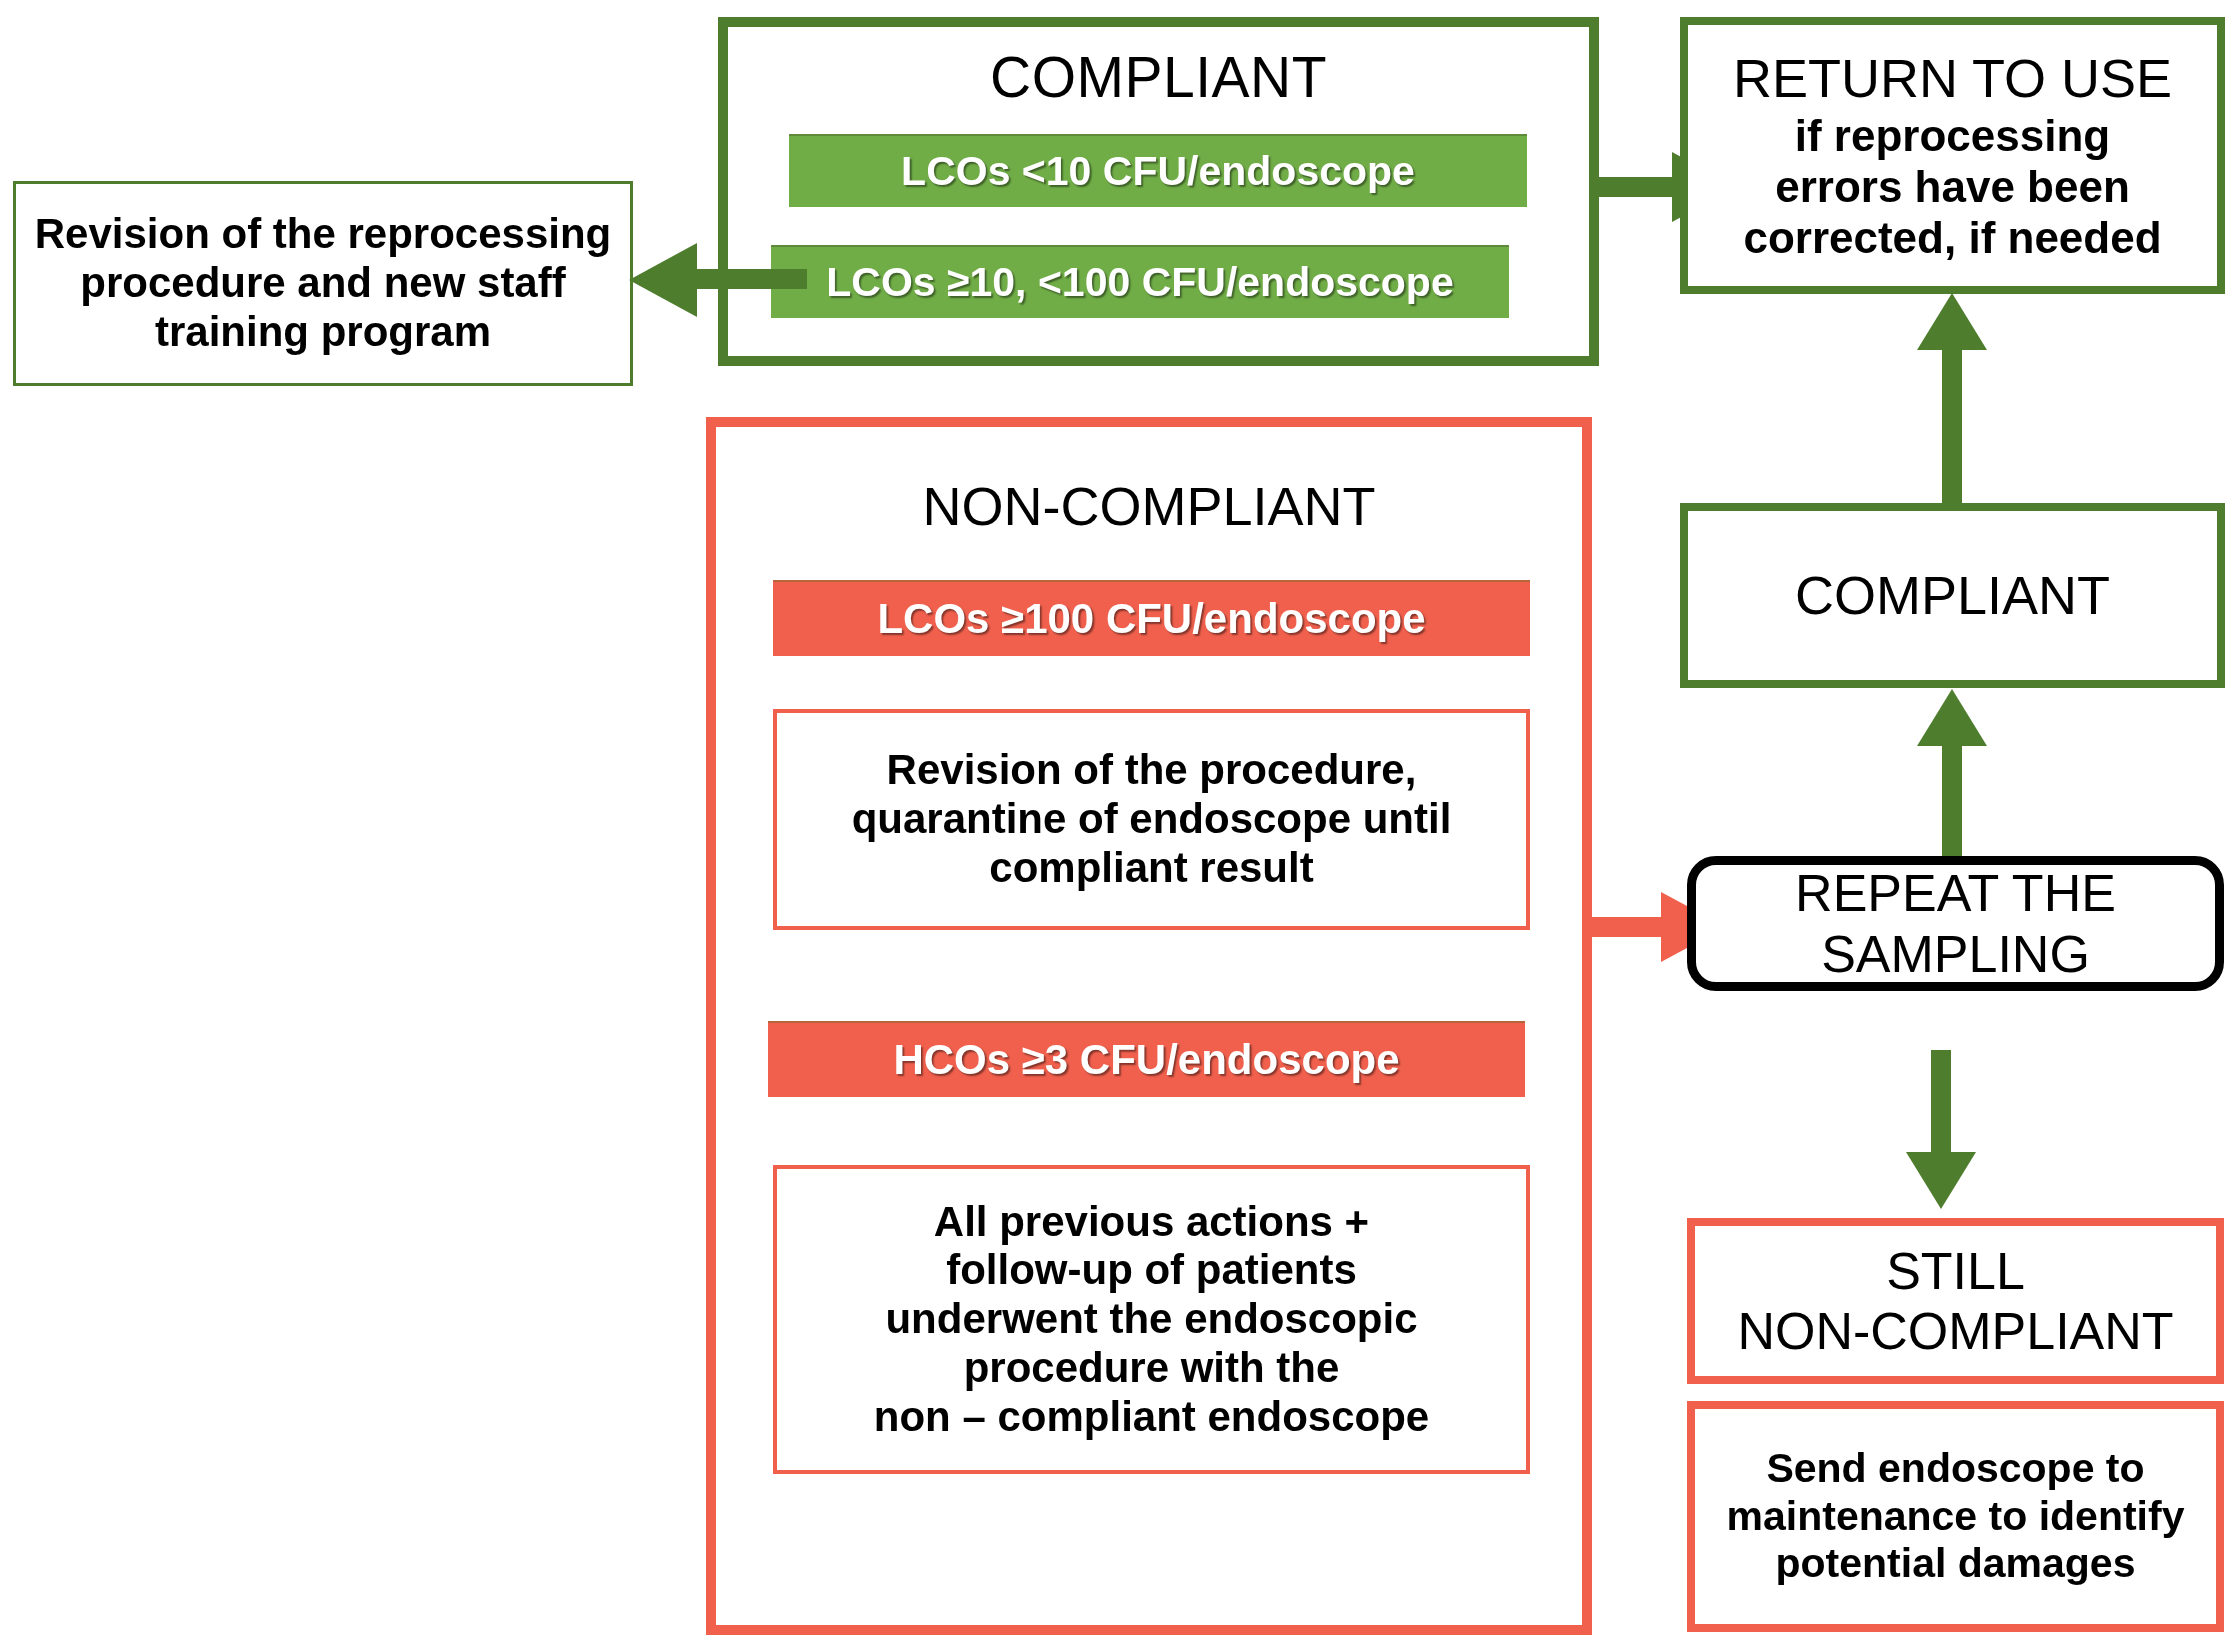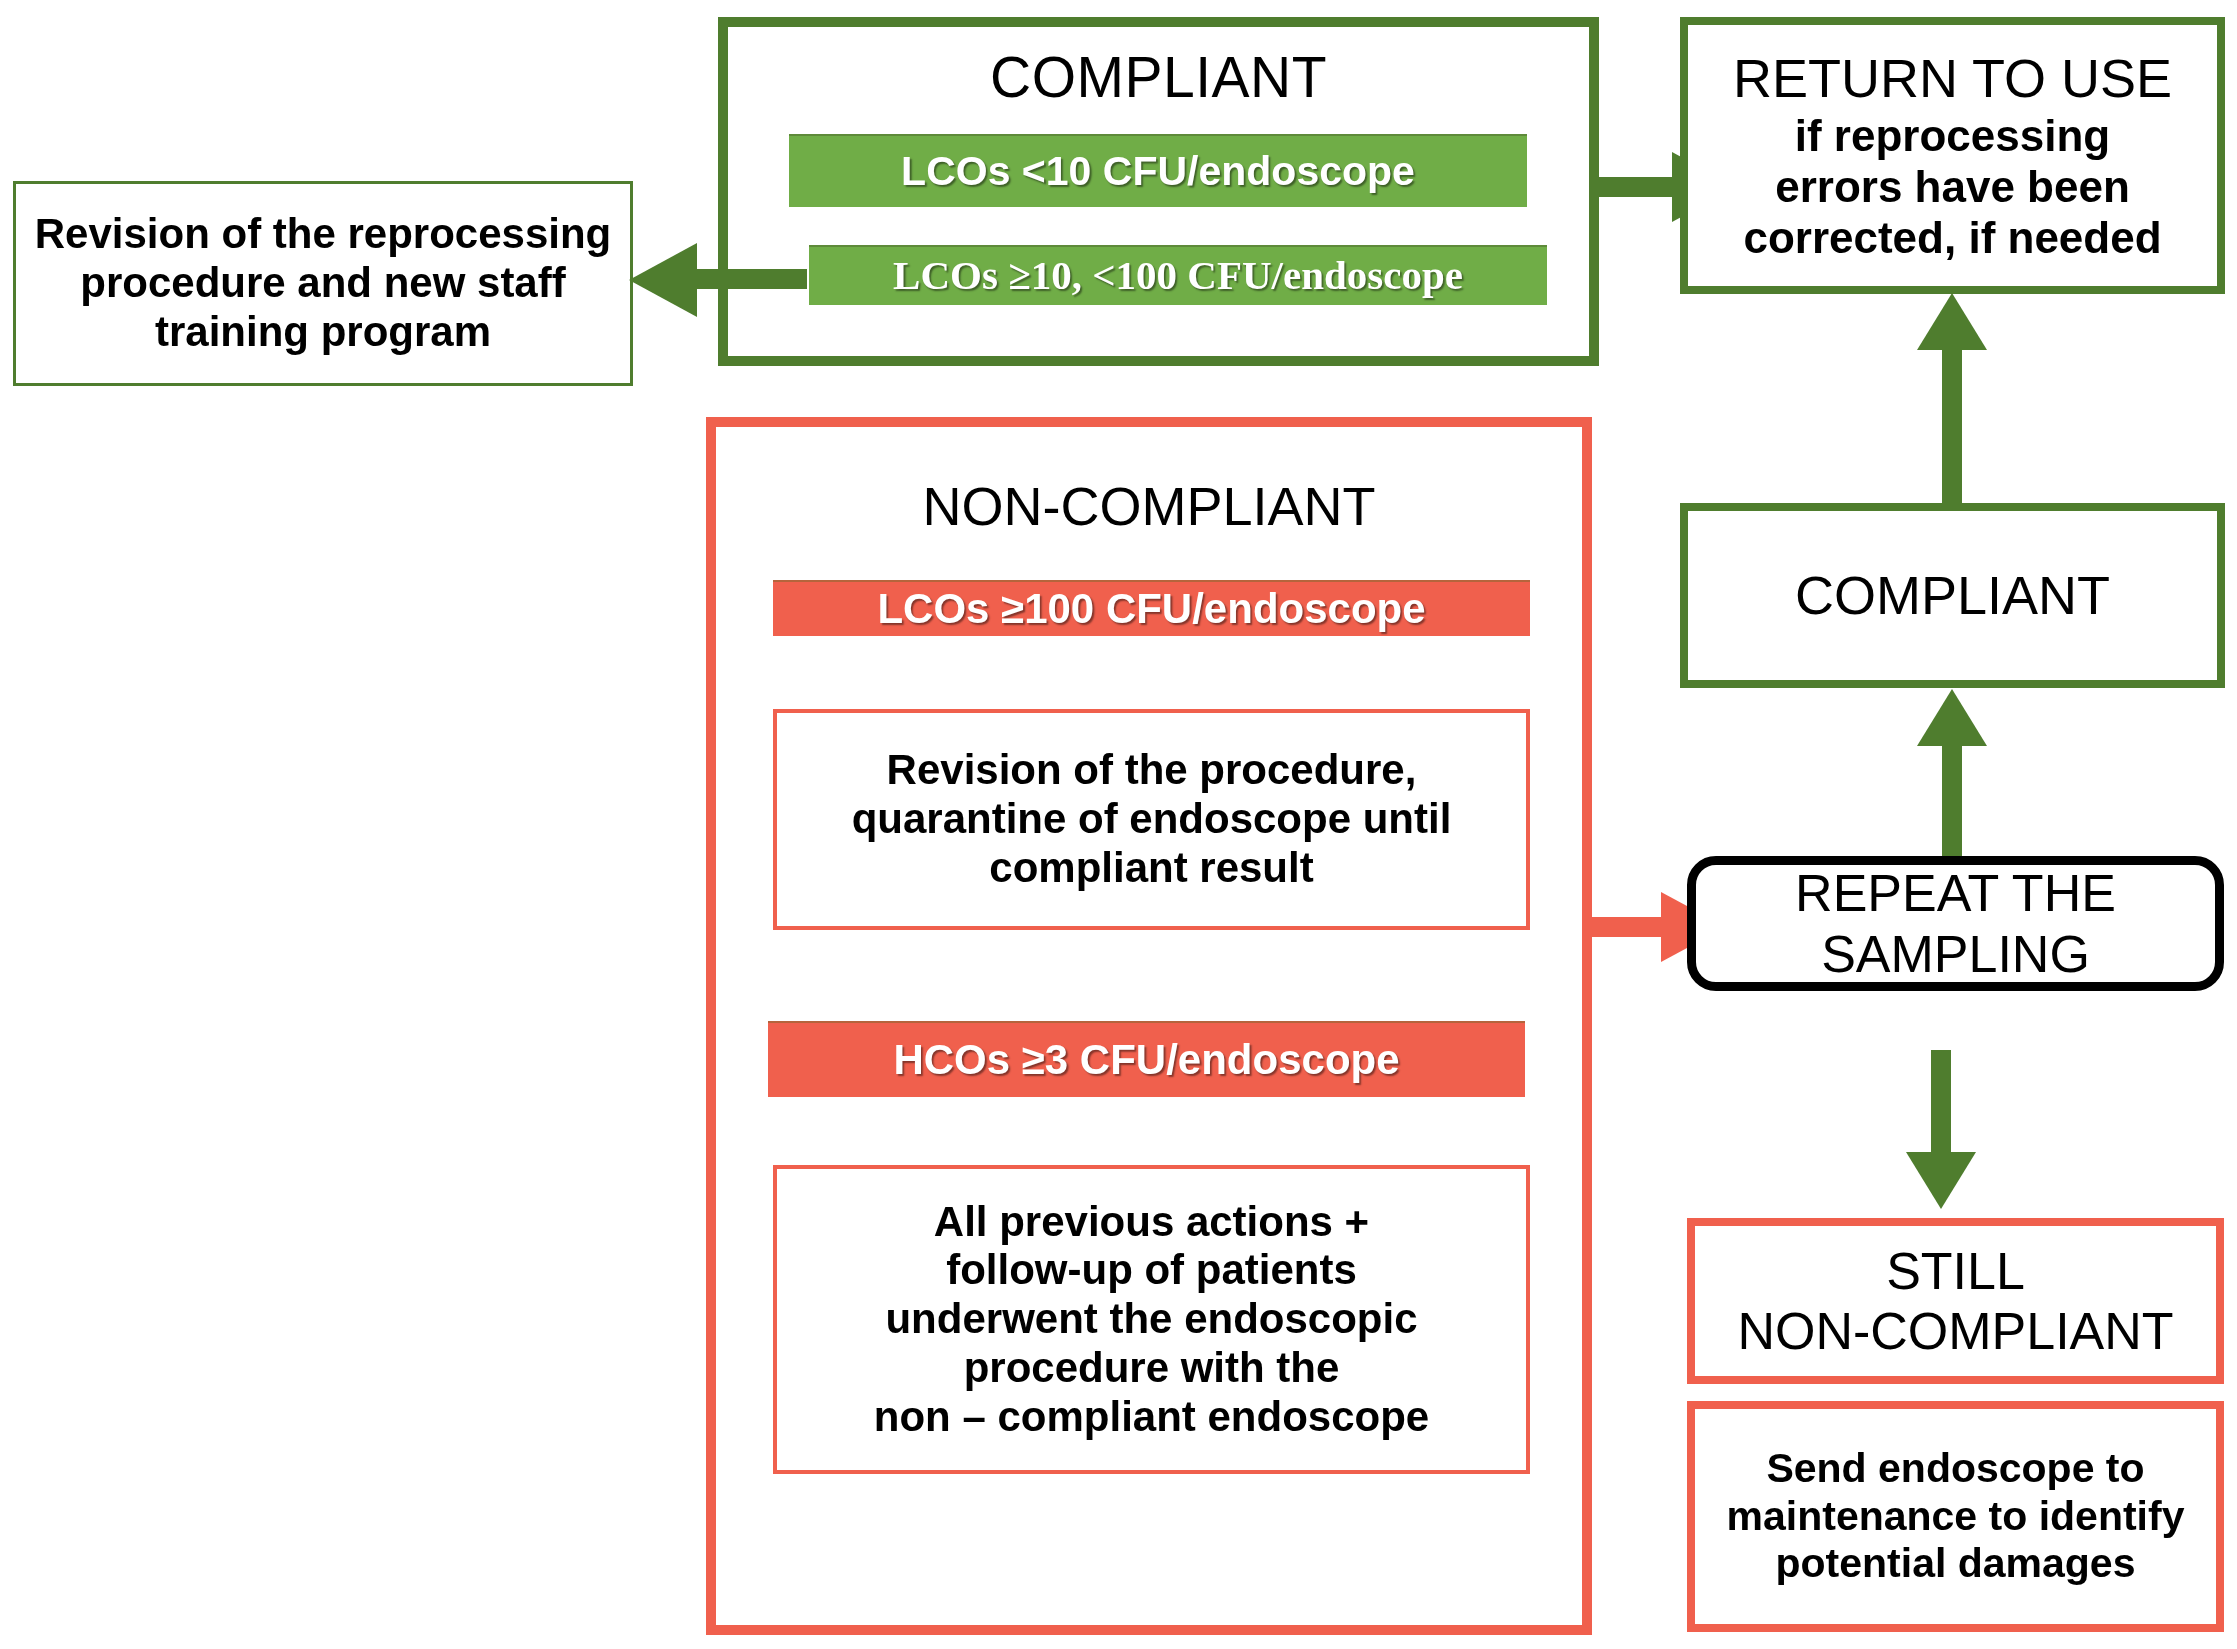"LCOs ≥10, <100 CFU/endoscope" div.node { font-family: Liberation Serif, serif -> none; height: 60px -> 73px; left: 809px -> 771px }
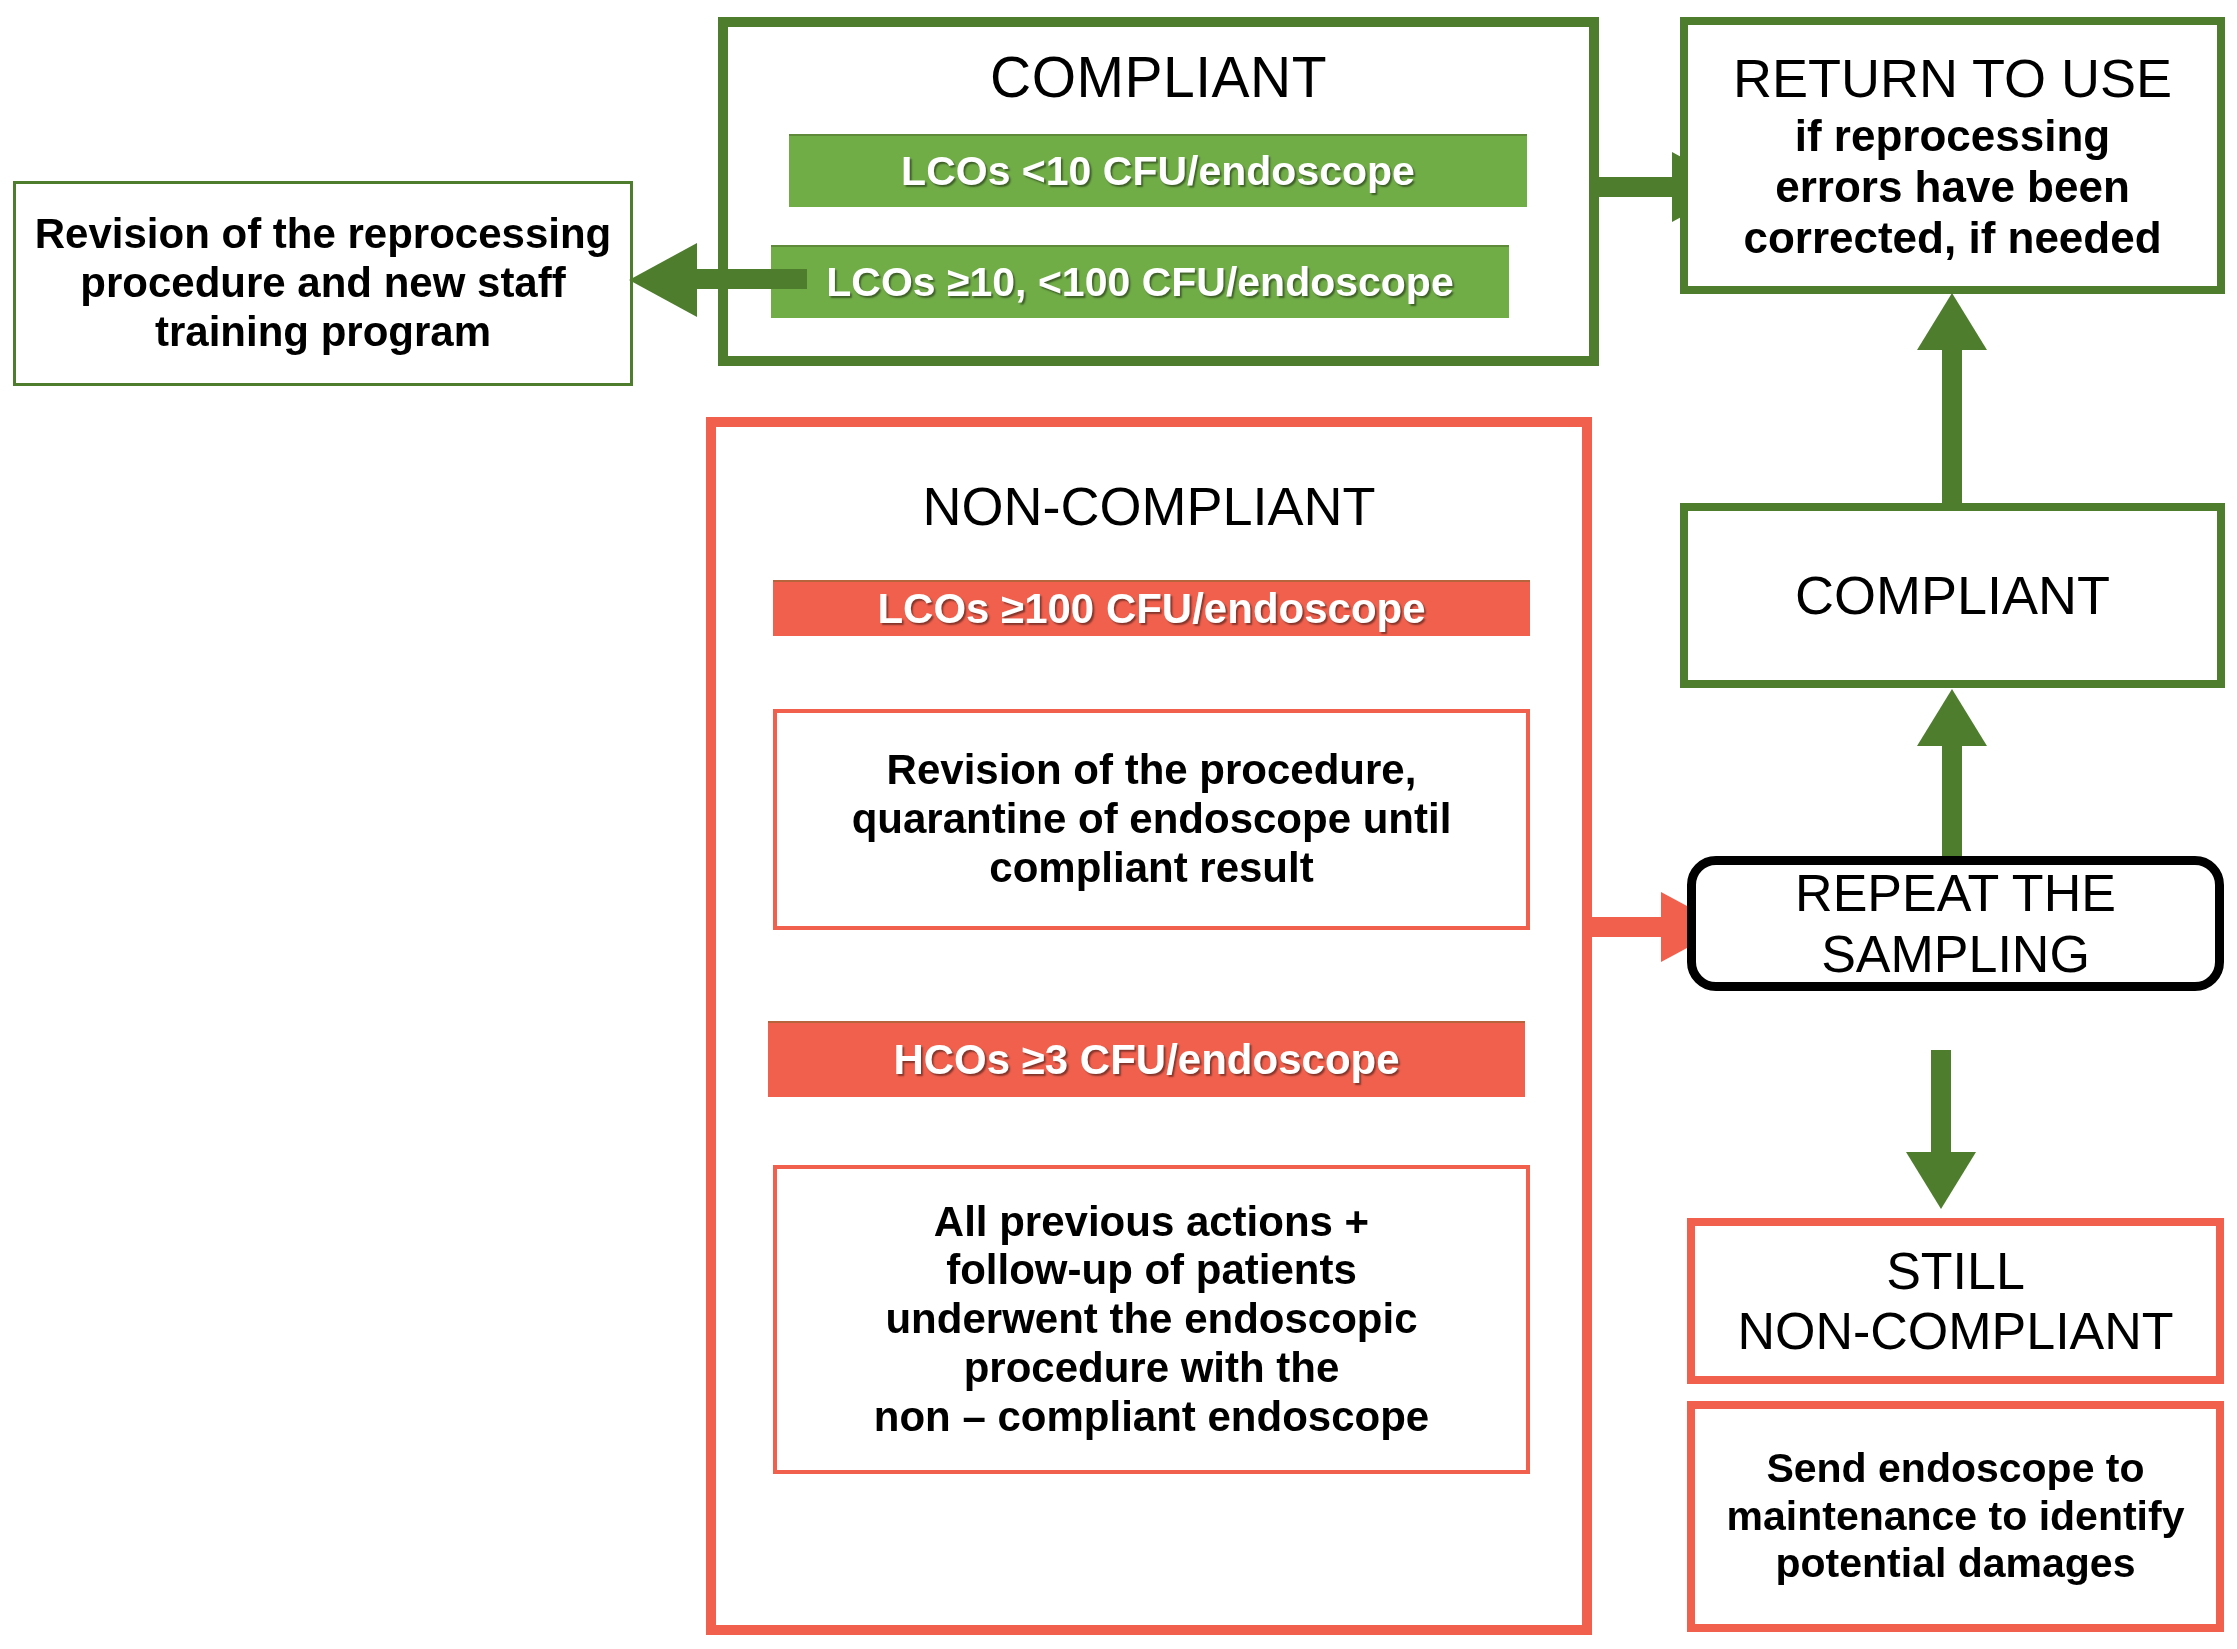"LCOs ≥100 CFU/endoscope" div.node { height: 56px -> 76px }
